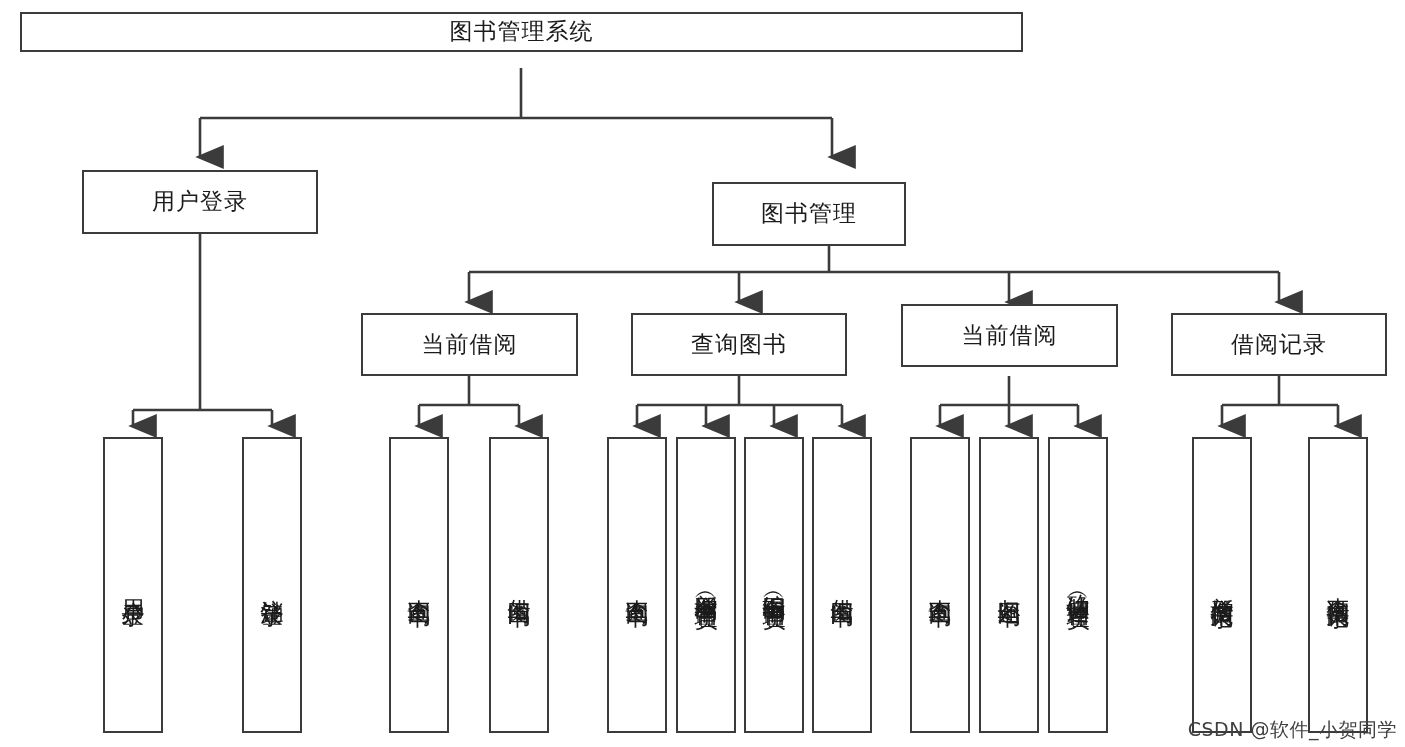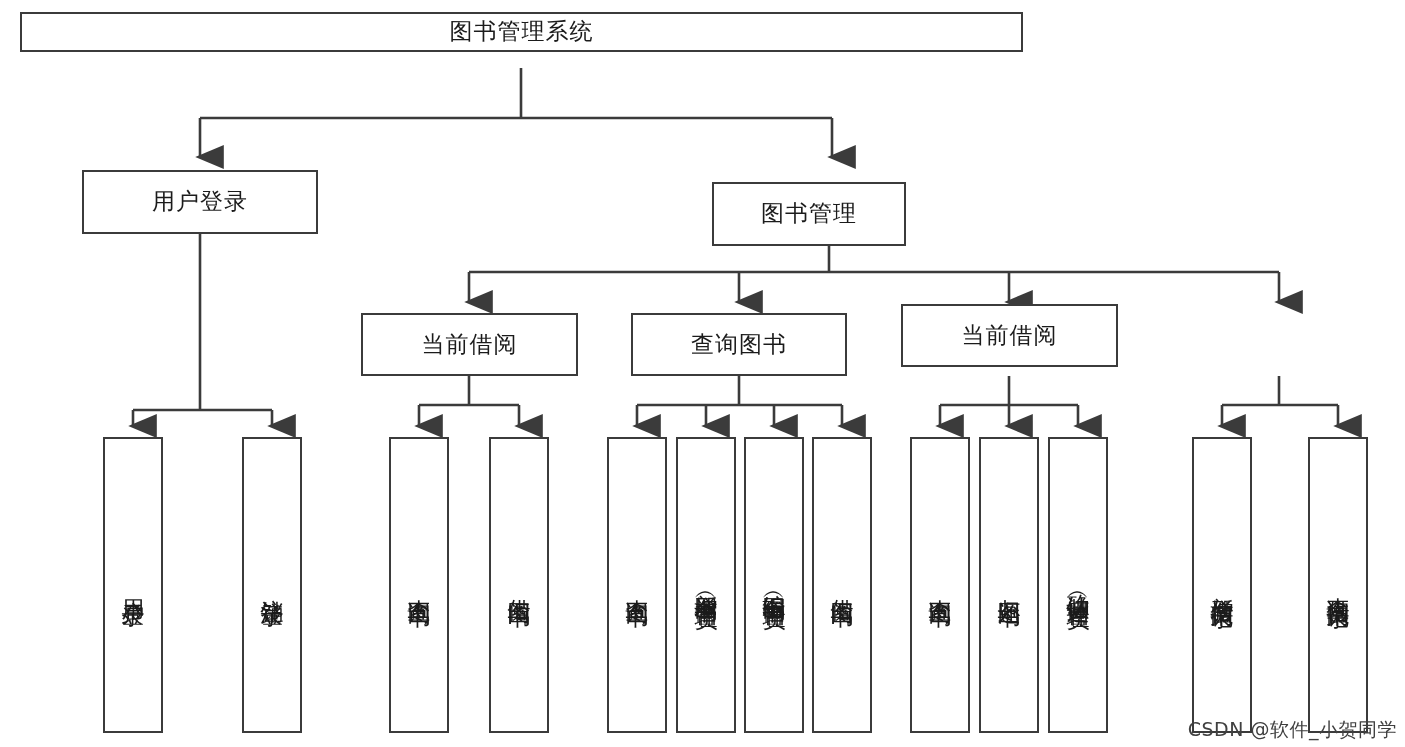"借阅记录" div.node { html: none -> <div> <span>借阅记录</span> </div> }
